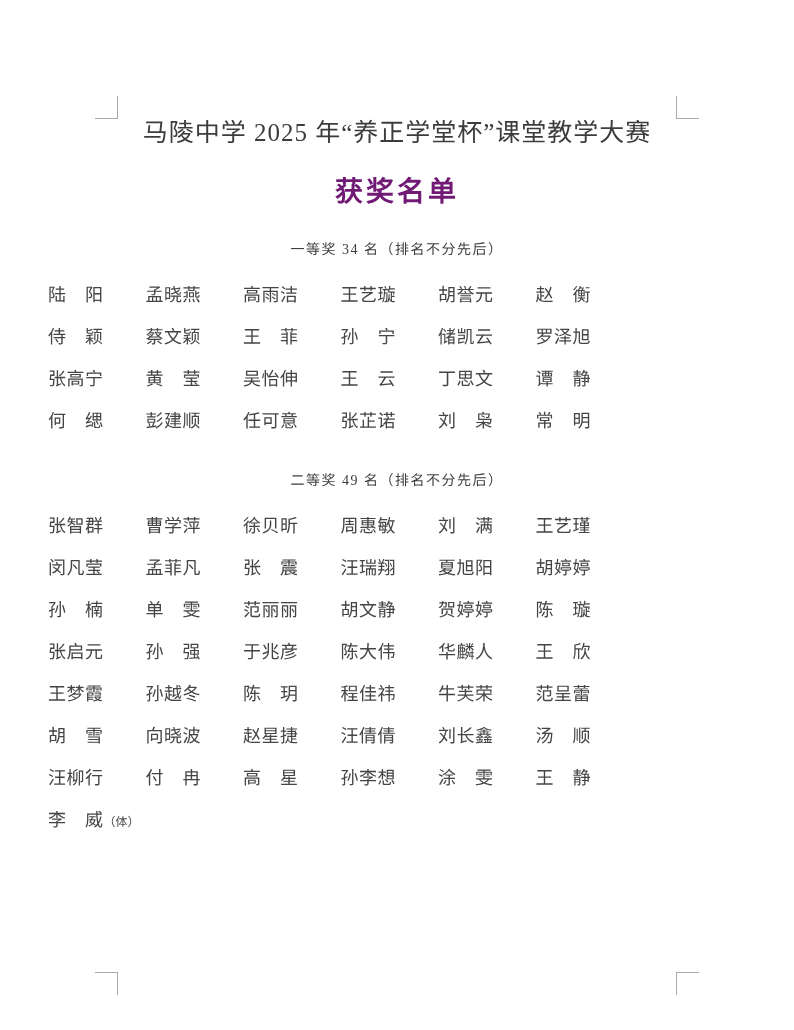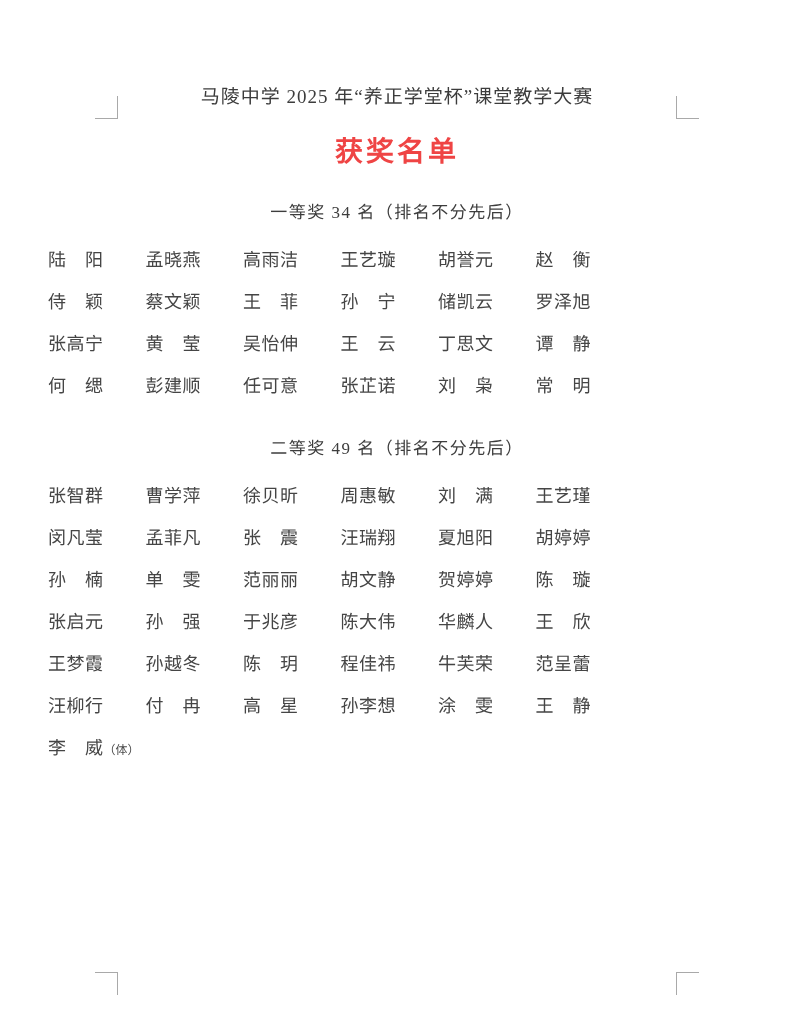"马陵中学 2025 年“养正学堂杯”课堂教学大赛" .doc-title { font-size: 19px -> 25px; padding-top: 81px -> 112px }
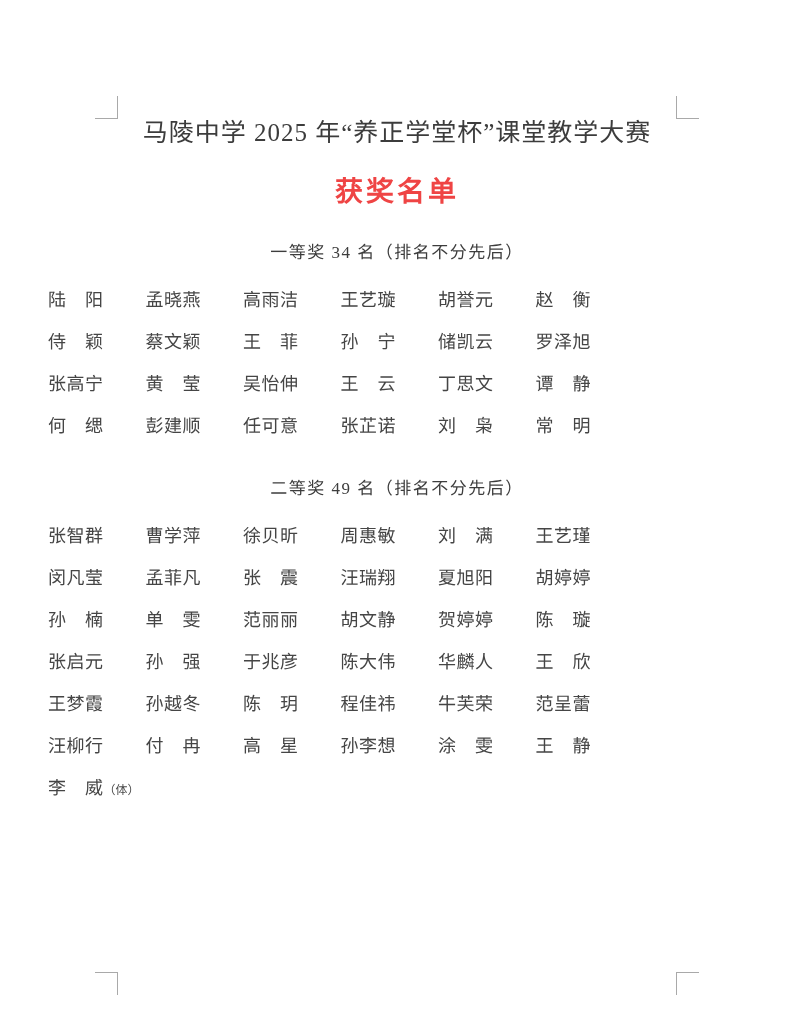"获奖名单" .doc-heading { color: #ef4444 -> #701a75 }
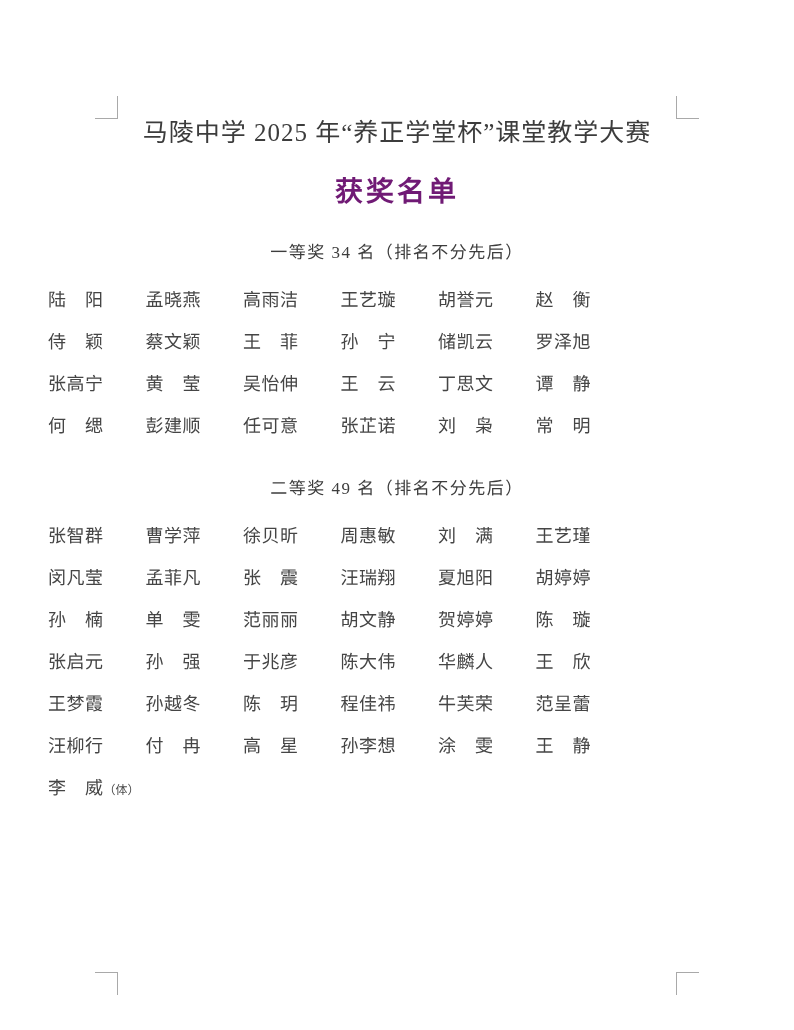"一等奖 34 名（排名不分先后）" .section-header { font-size: 17px -> 14px }
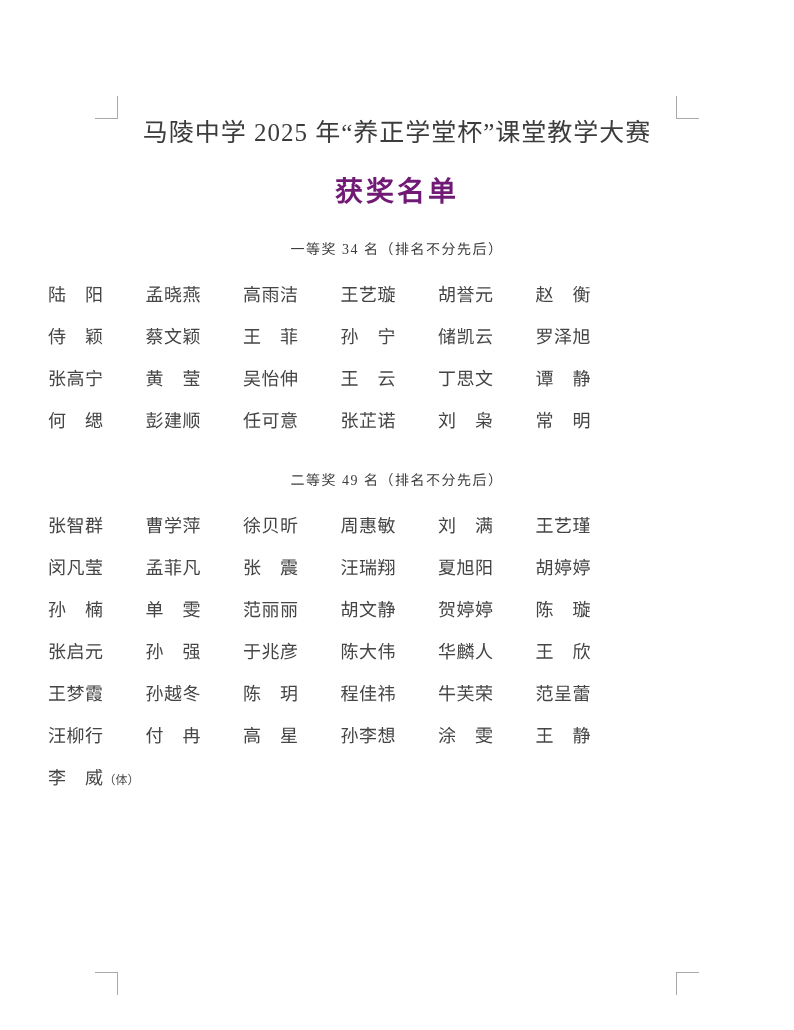"胡 雪" div.name-row { html: none -> <div> <span>胡 雪</span> <span>向晓波</span> <span>赵星捷</span> <span>汪倩倩</span> <span>刘长鑫</span> <span>汤 顺</span> </div> }
